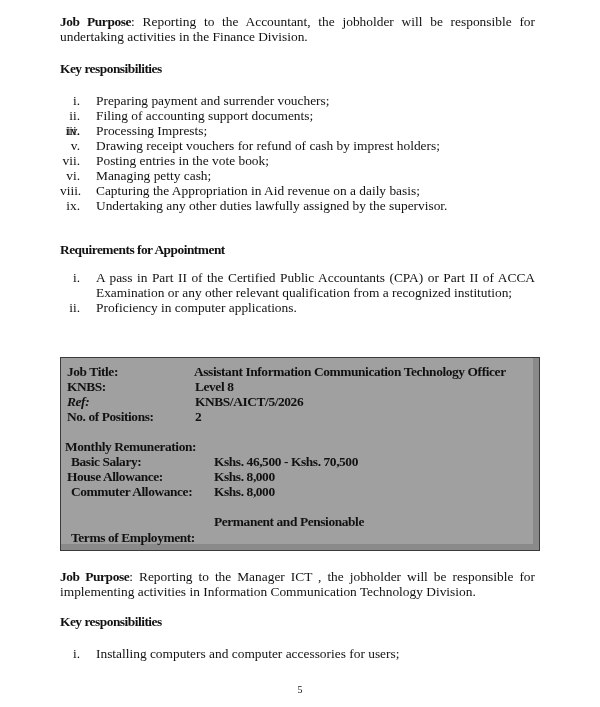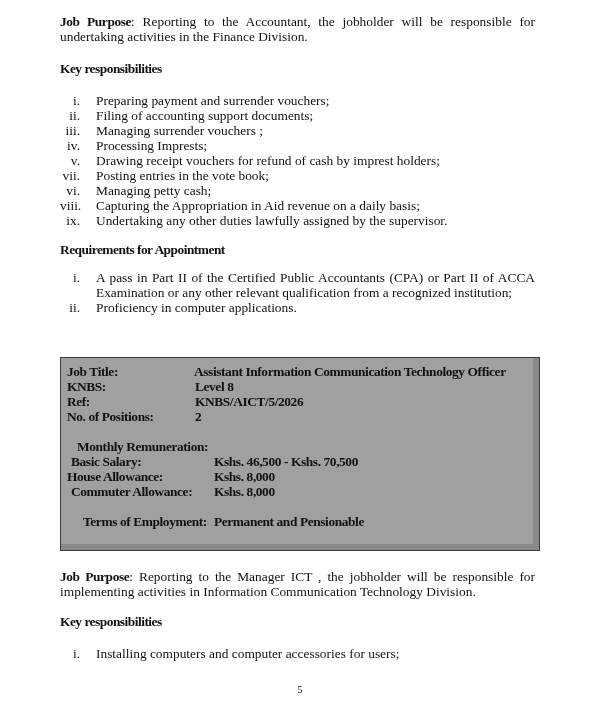"Managing surrender vouchers ;" span { html: <span>Managing surrender vouchers ;</span> -> none }
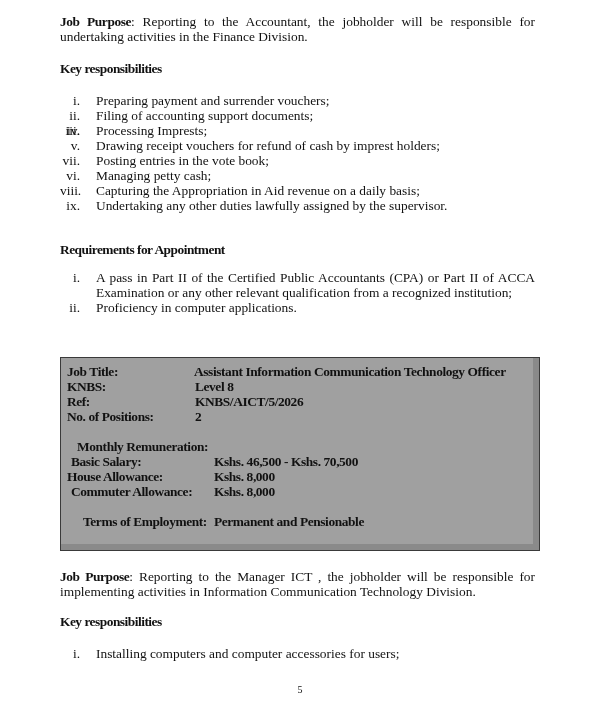"Ref:" span.lbl { font-style: none -> italic }
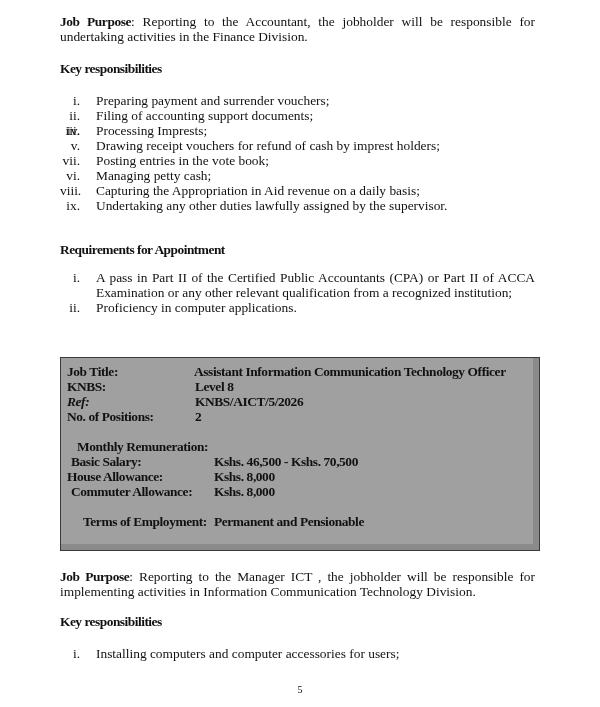"Monthly Remuneration:" div.row { left: 16px -> 4px }
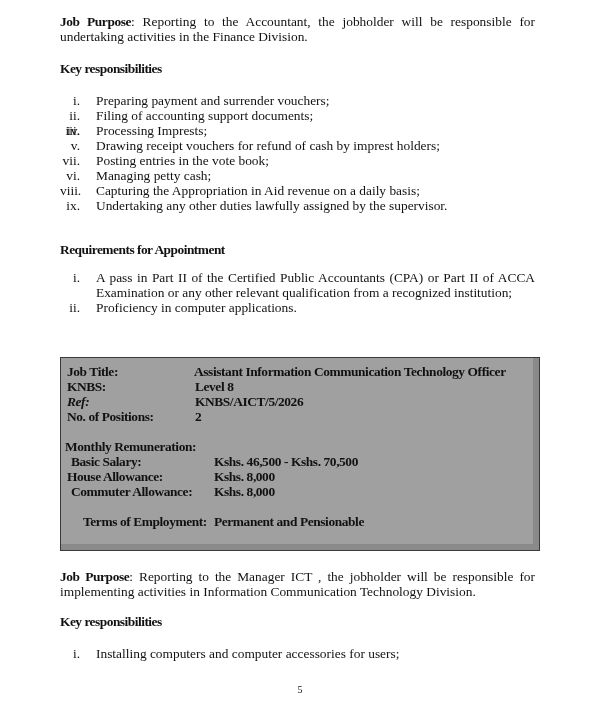"Terms of Employment:" span.lbl { left: 16px -> 4px; margin-top: none -> 16px }
